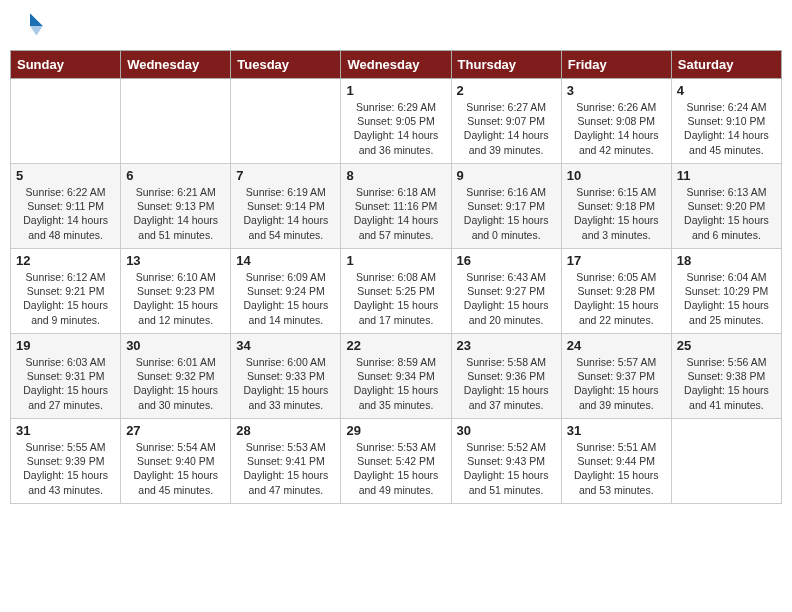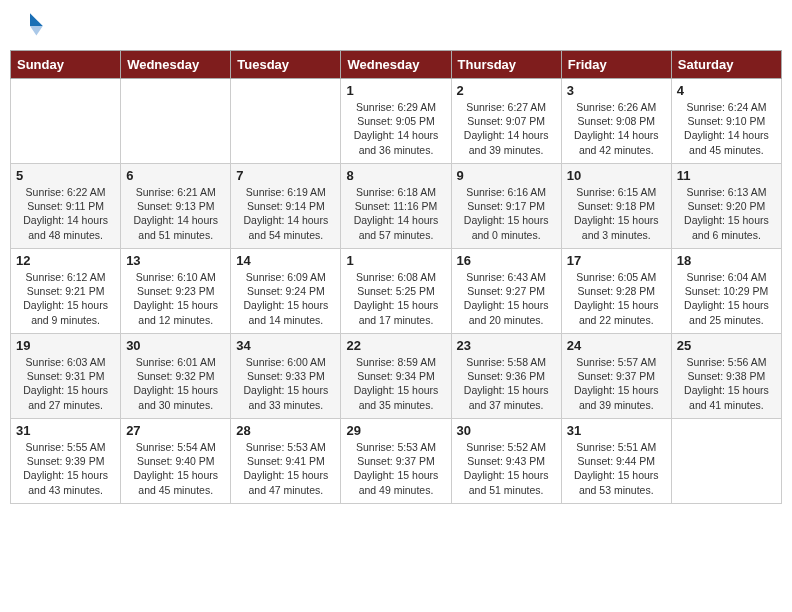"Sunrise: 5:53 AM Sunset: 9:37" div.day-info { text: 9:37 -> 5:42 }
